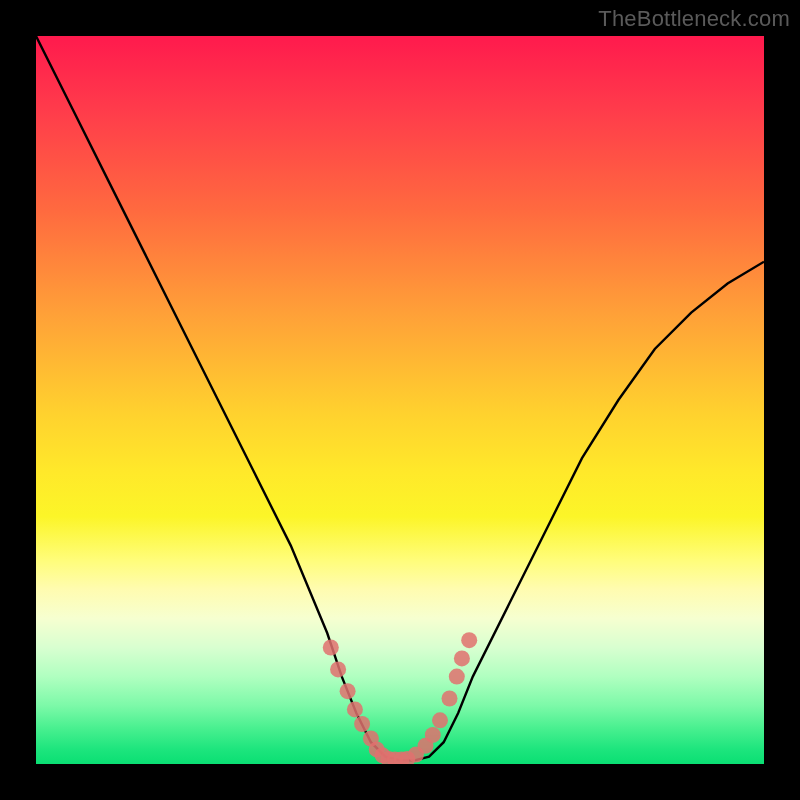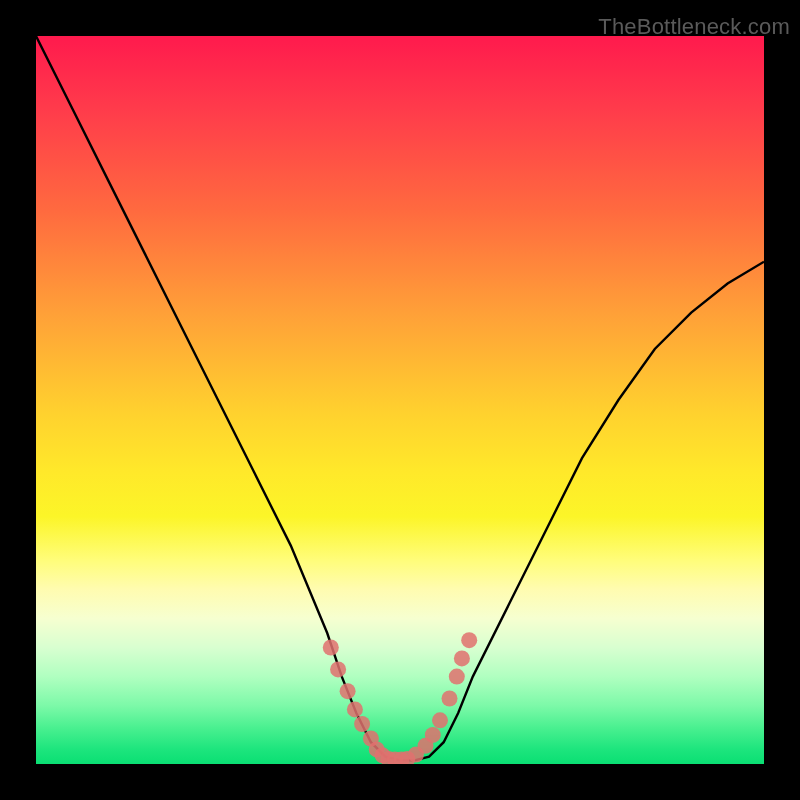"TheBottleneck.com" .watermark { margin-top: 8px -> none }
